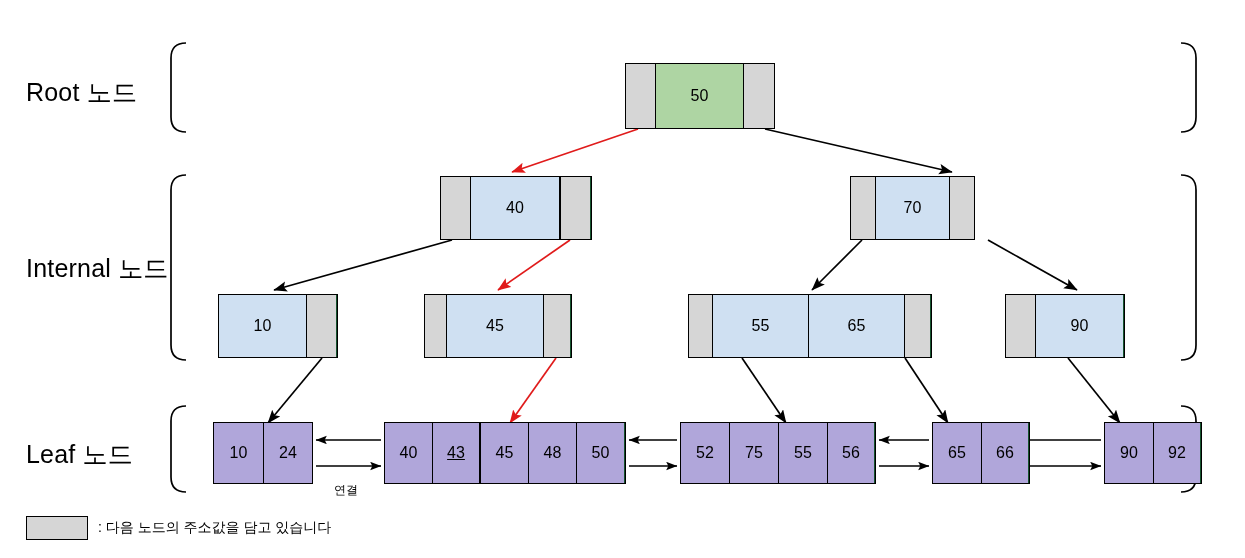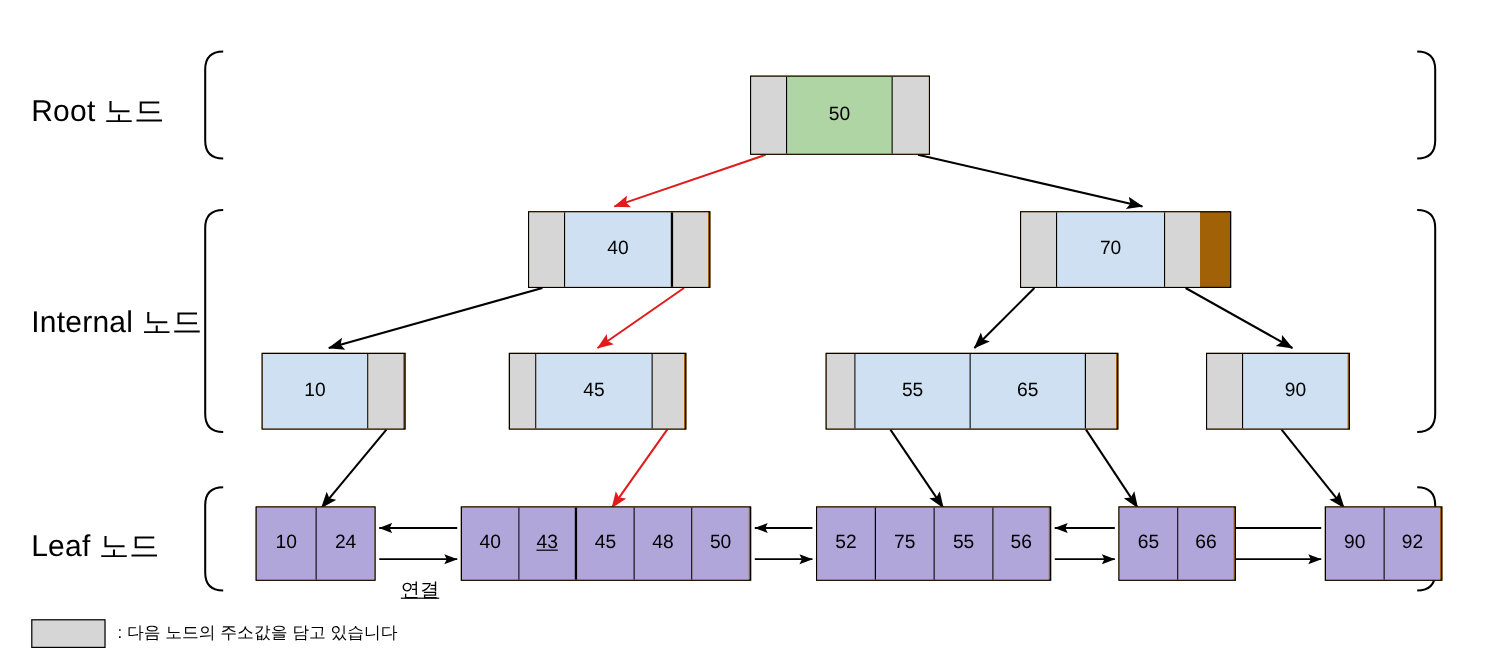"50" .node { background: #a16207 -> #14532d }
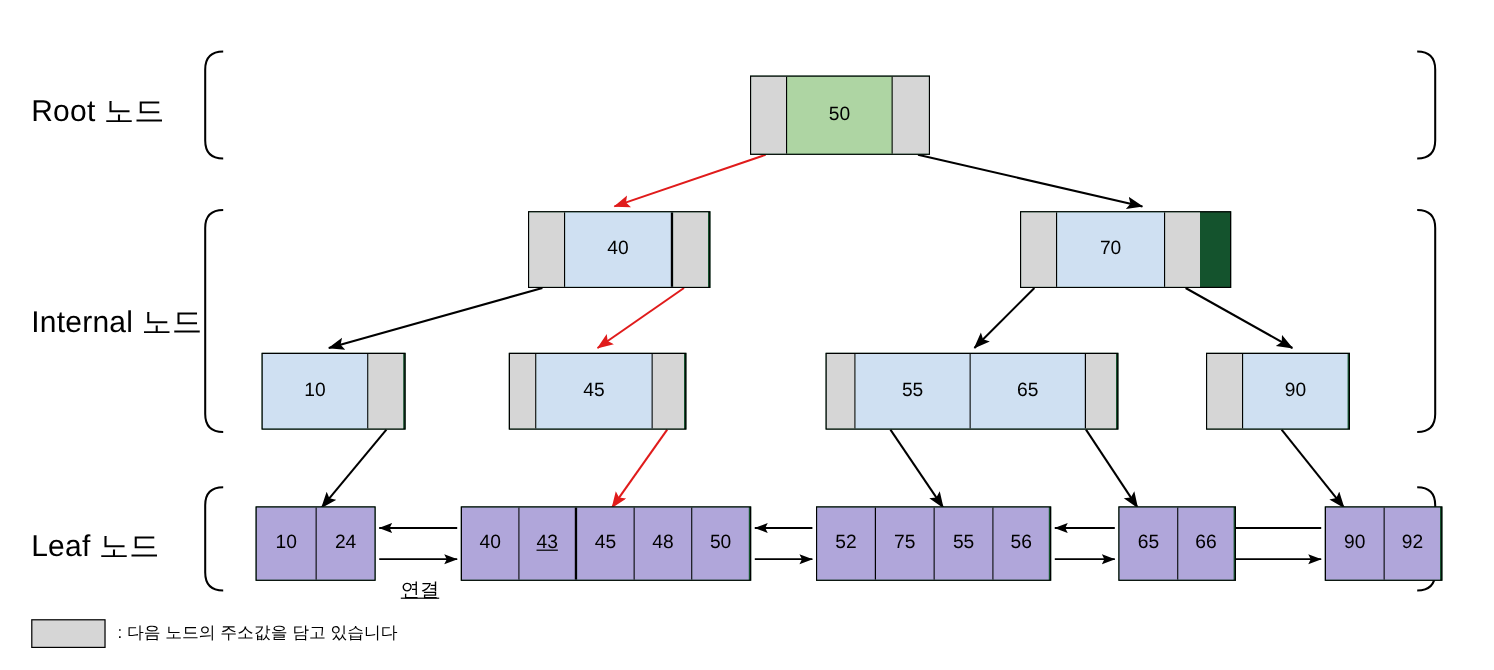"70" div.node { width: 176px -> 125px }
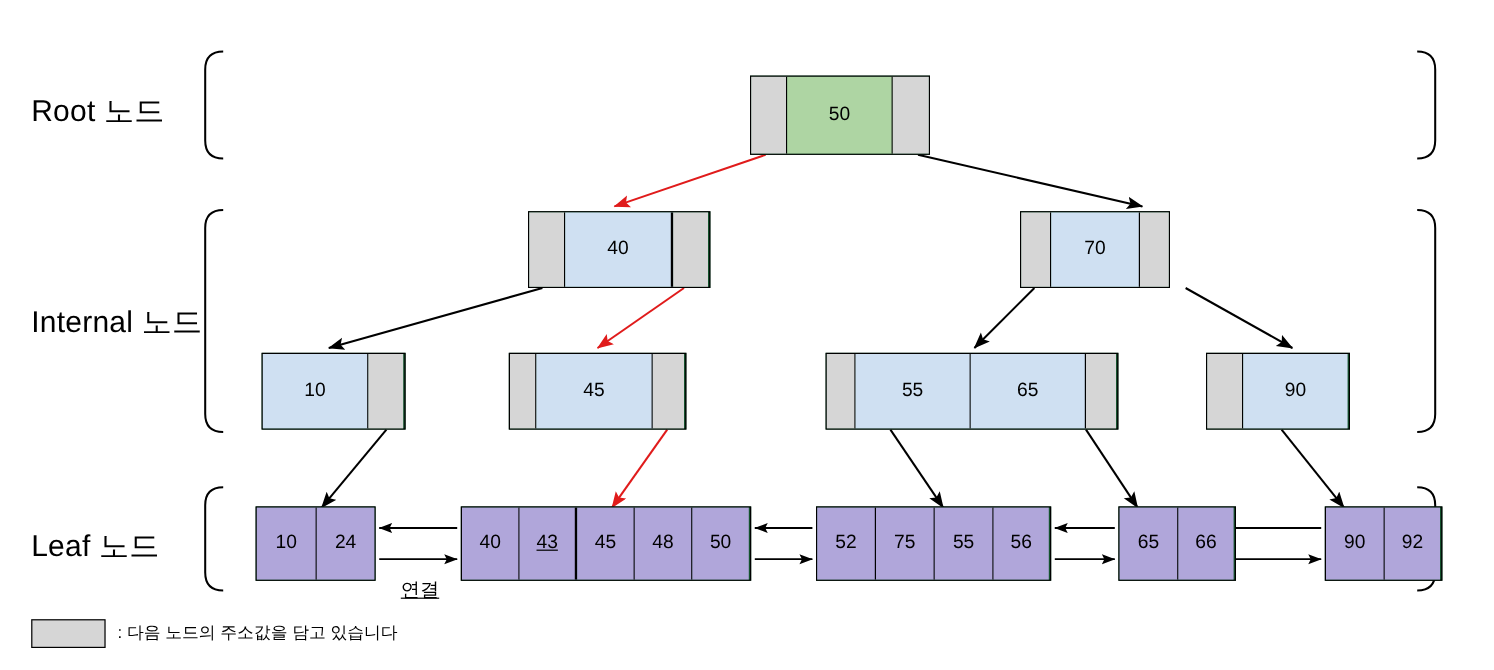"연결" .link-label { font-size: 16px -> 12px; text-decoration: underline -> none }
